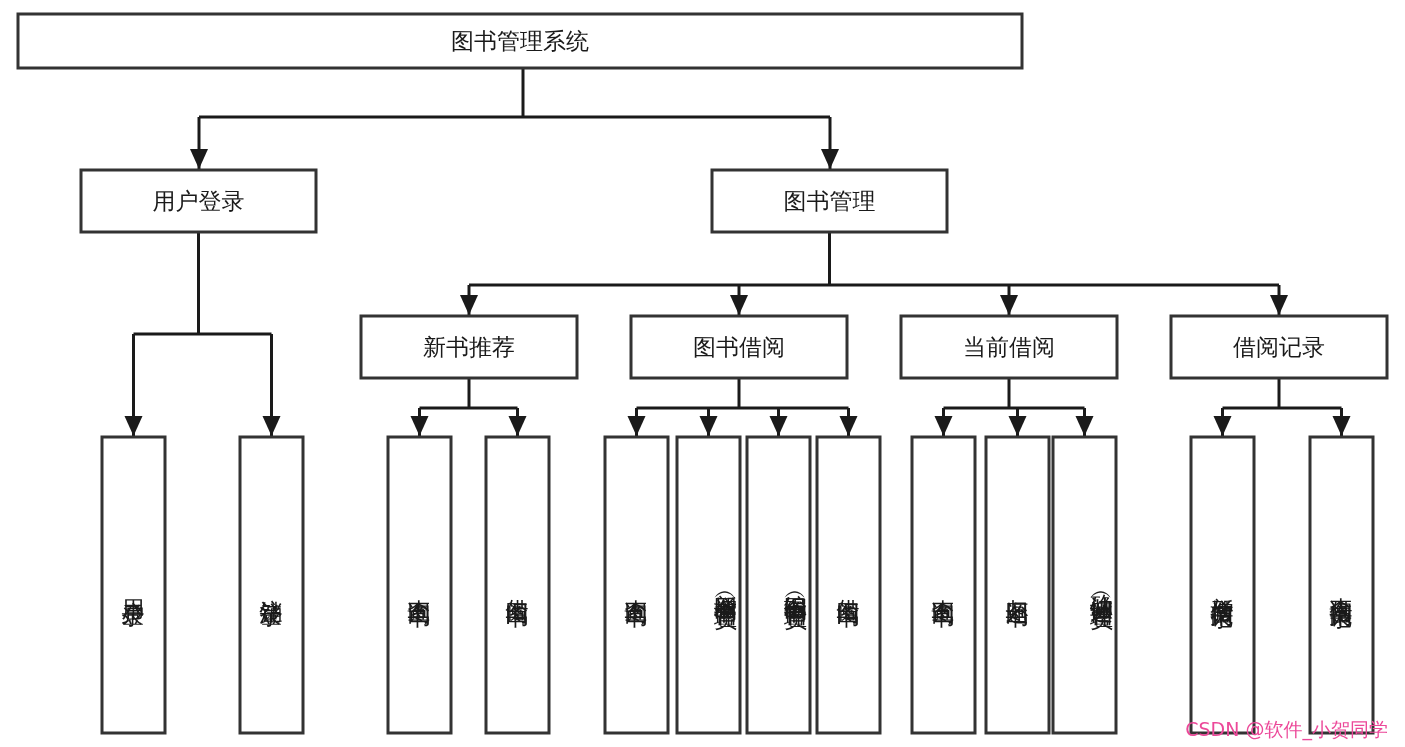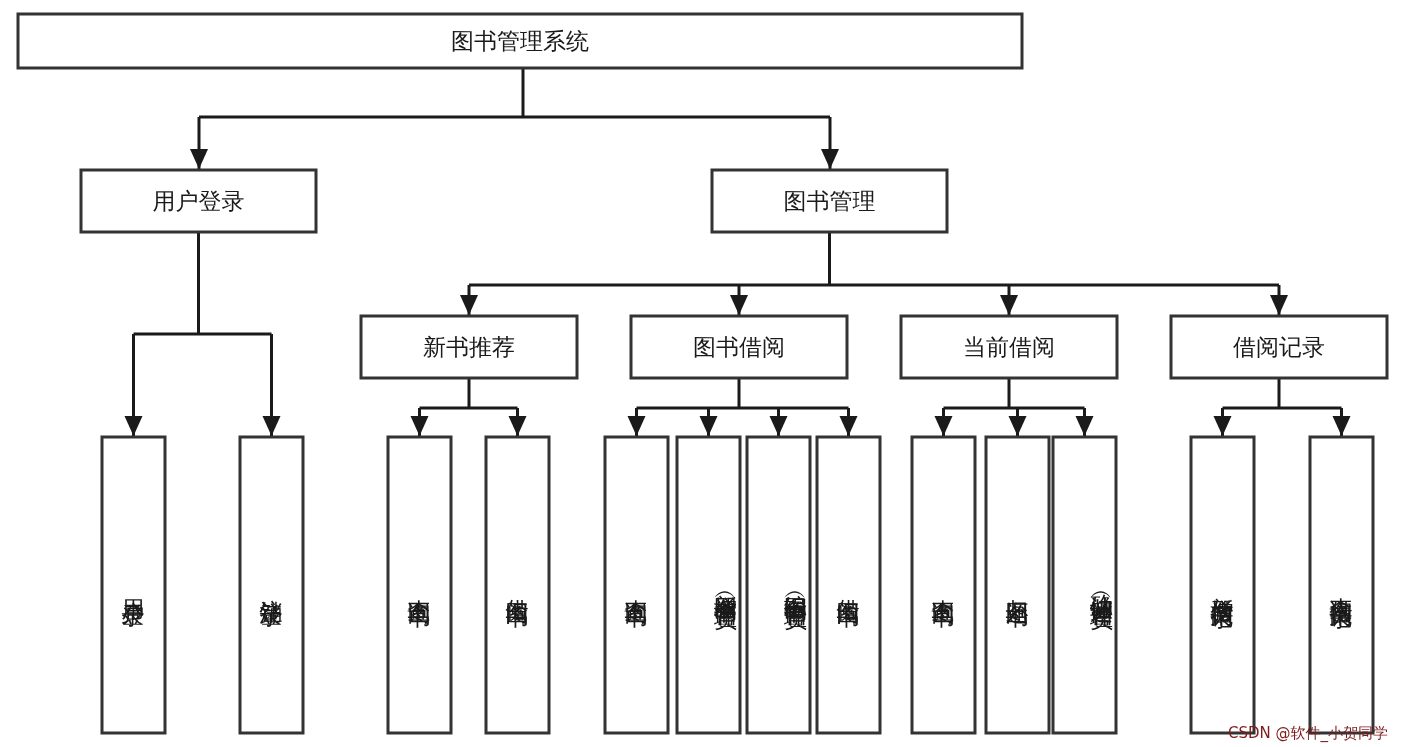"CSDN @软件_小贺同学" .watermark { color: #7f1d1d -> #ec4899; font-size: 15px -> 19px }
